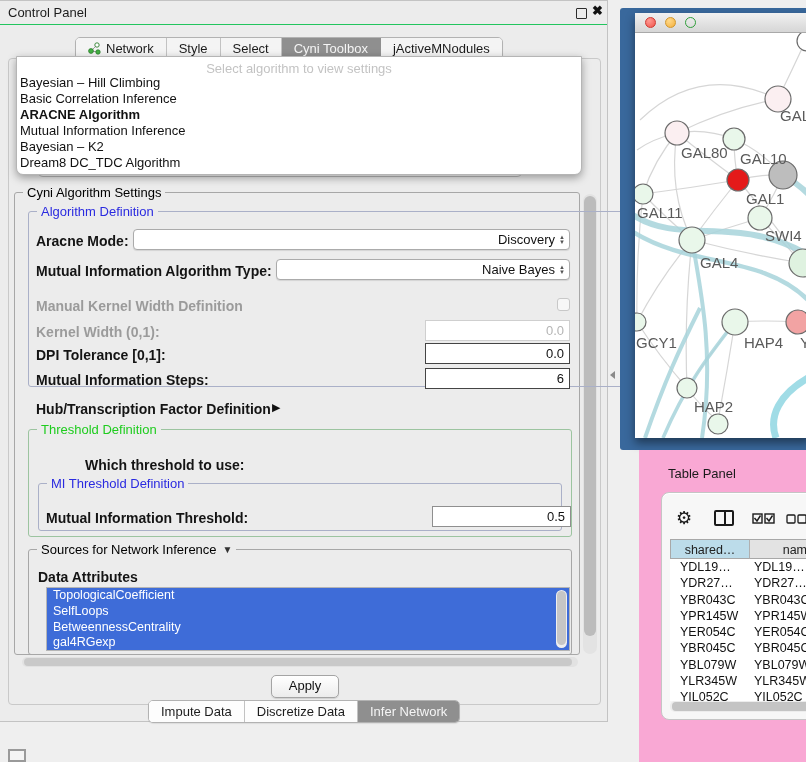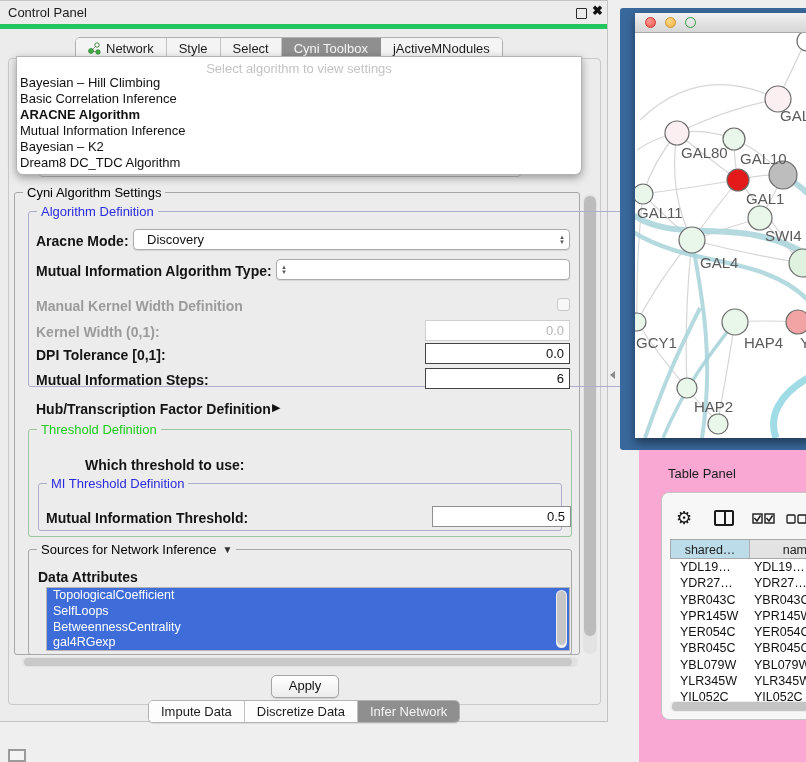"Control Panel" #cp-titlebar { border-bottom: 5px solid #22c55e -> 1px solid #22c55e }
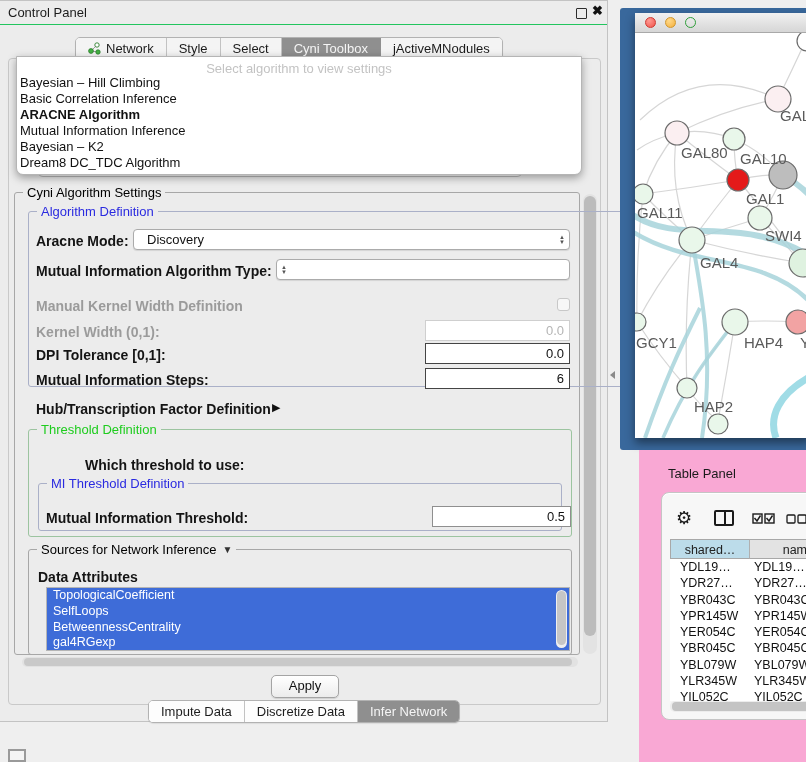"Discovery" .combo .ctext { text-align: none -> right }
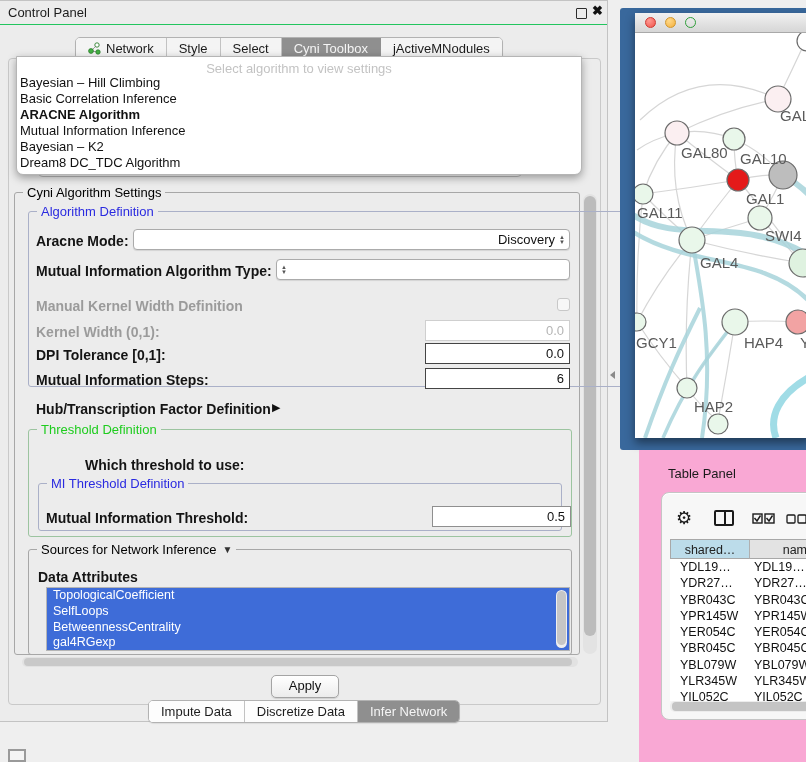"Naive Bayes" span.ctext { html: none -> <span>Naive Bayes</span> }
